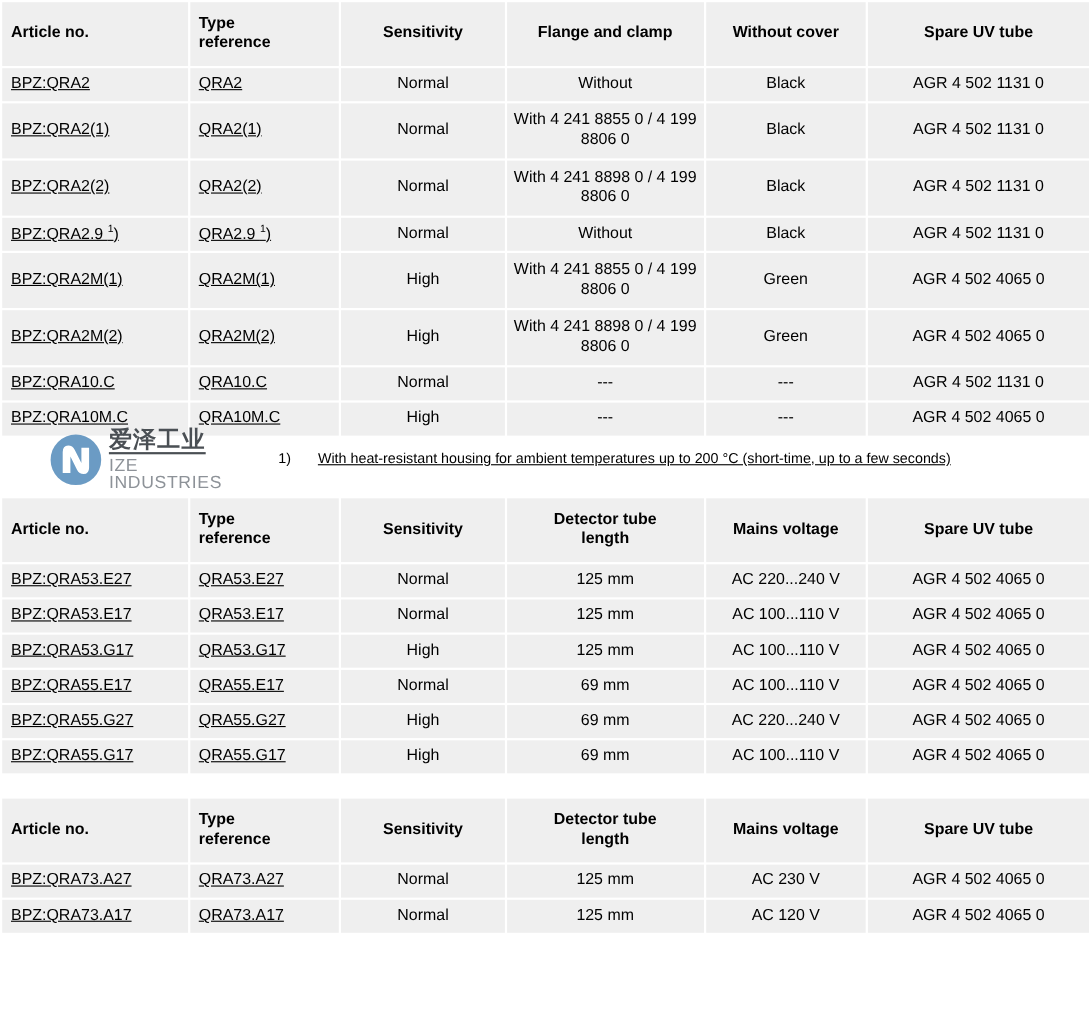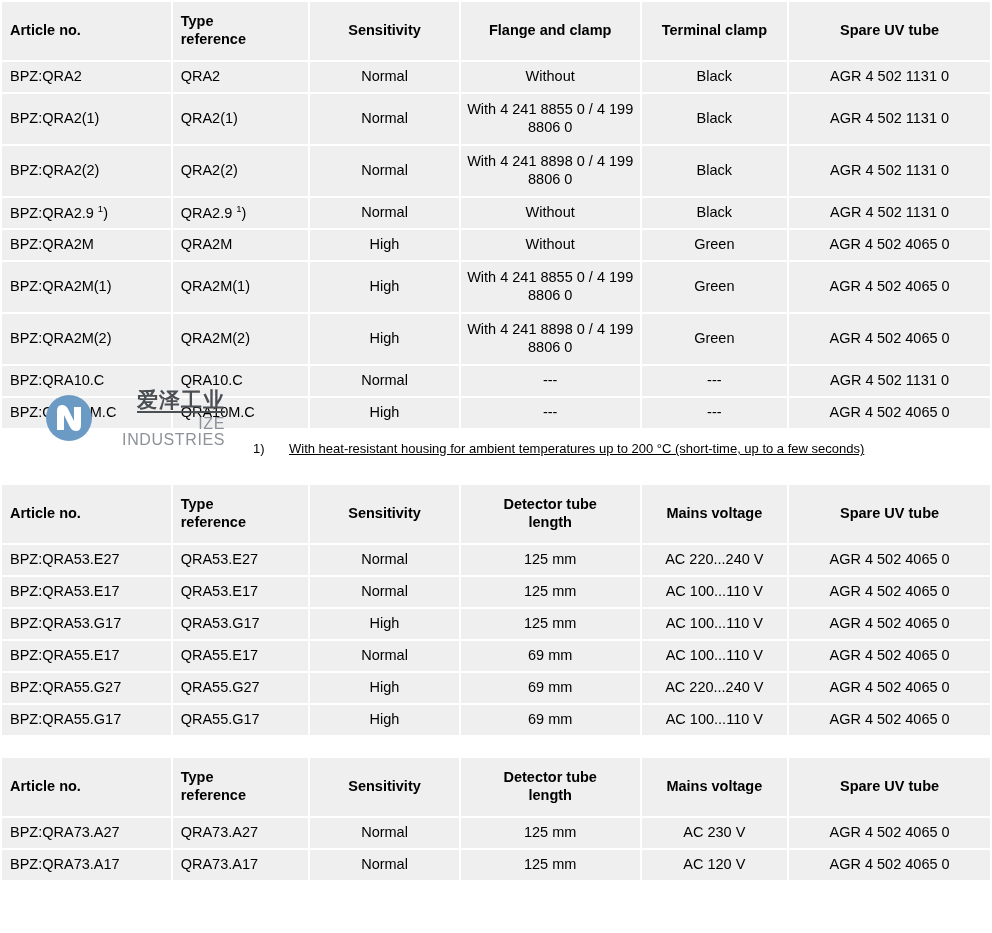"Terminal clamp" th.c4 { text: Terminal clamp -> Without cover }
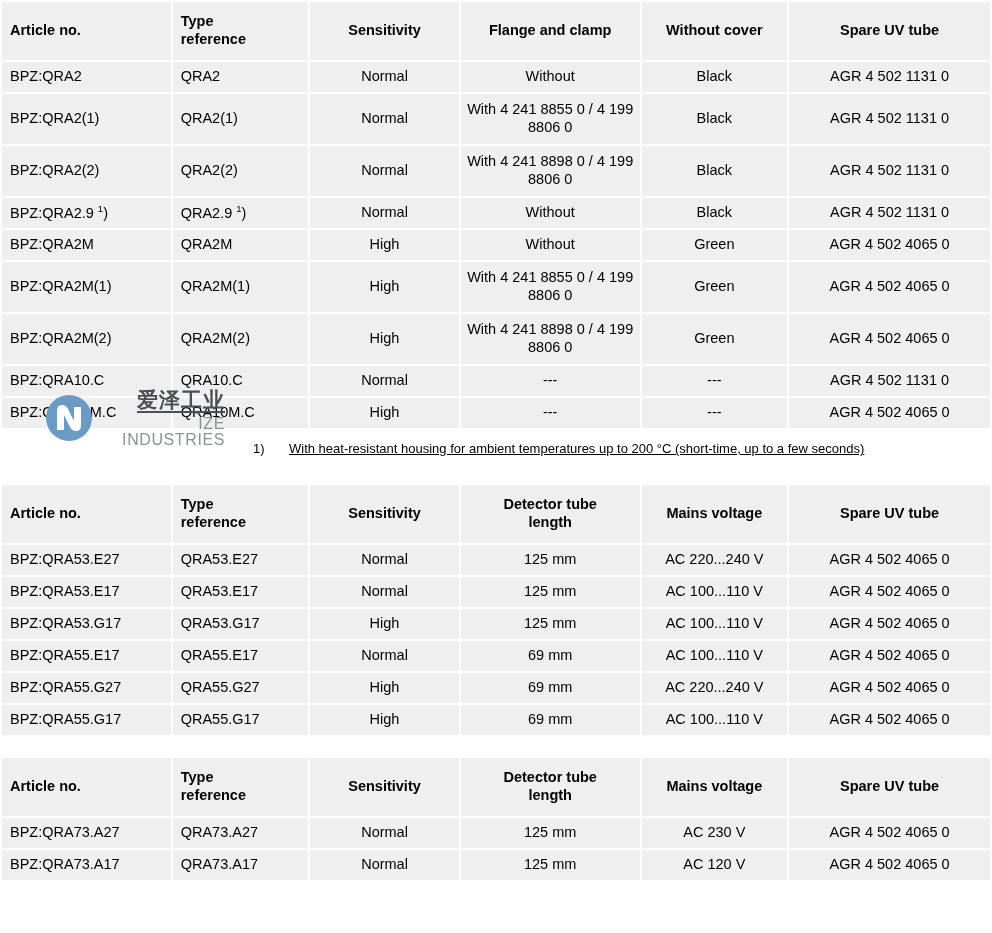"BPZ:QRA2" table.prod td.c0, table.prod td.c1 { text-decoration: none -> underline }
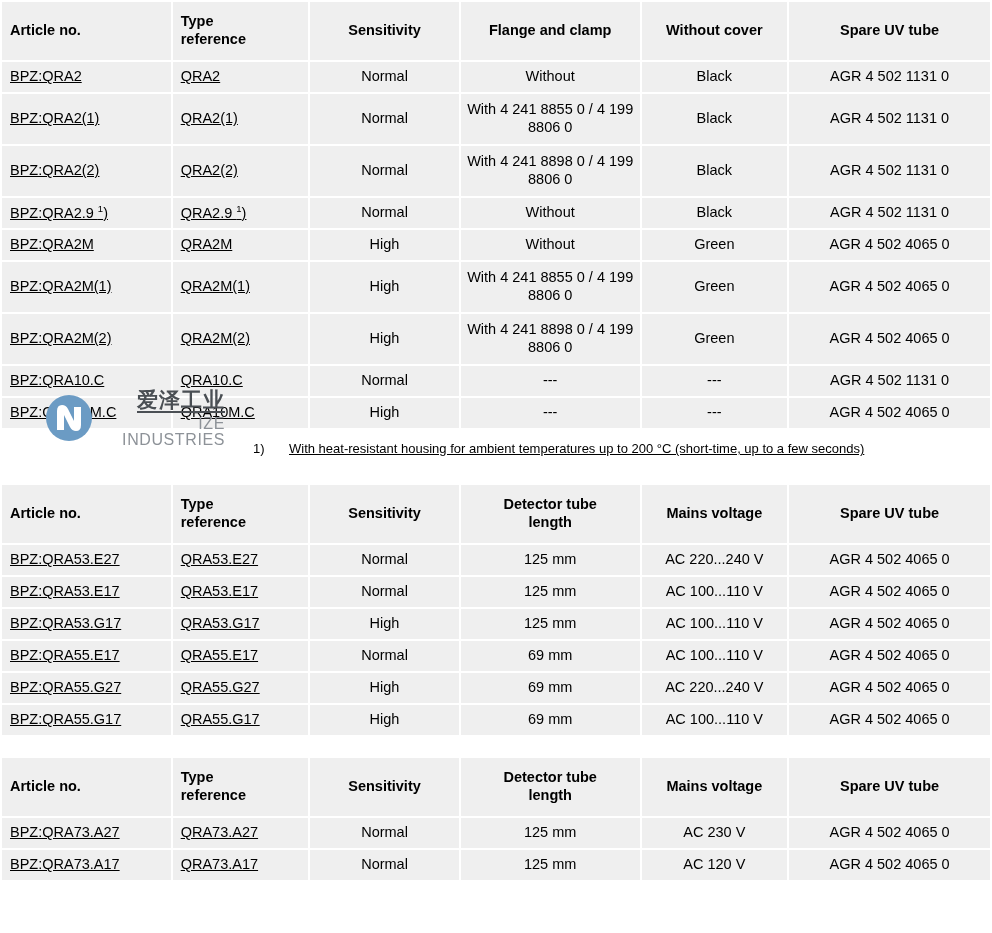"BPZ:QRA2M" tr { html: <tr> <td>BPZ:QRA2M</td> <td>QRA2M</td> <td>High</td> <td>Without</td> <td>Green</td> <td>AGR 4 502 4065 0</td> </tr> -> none }
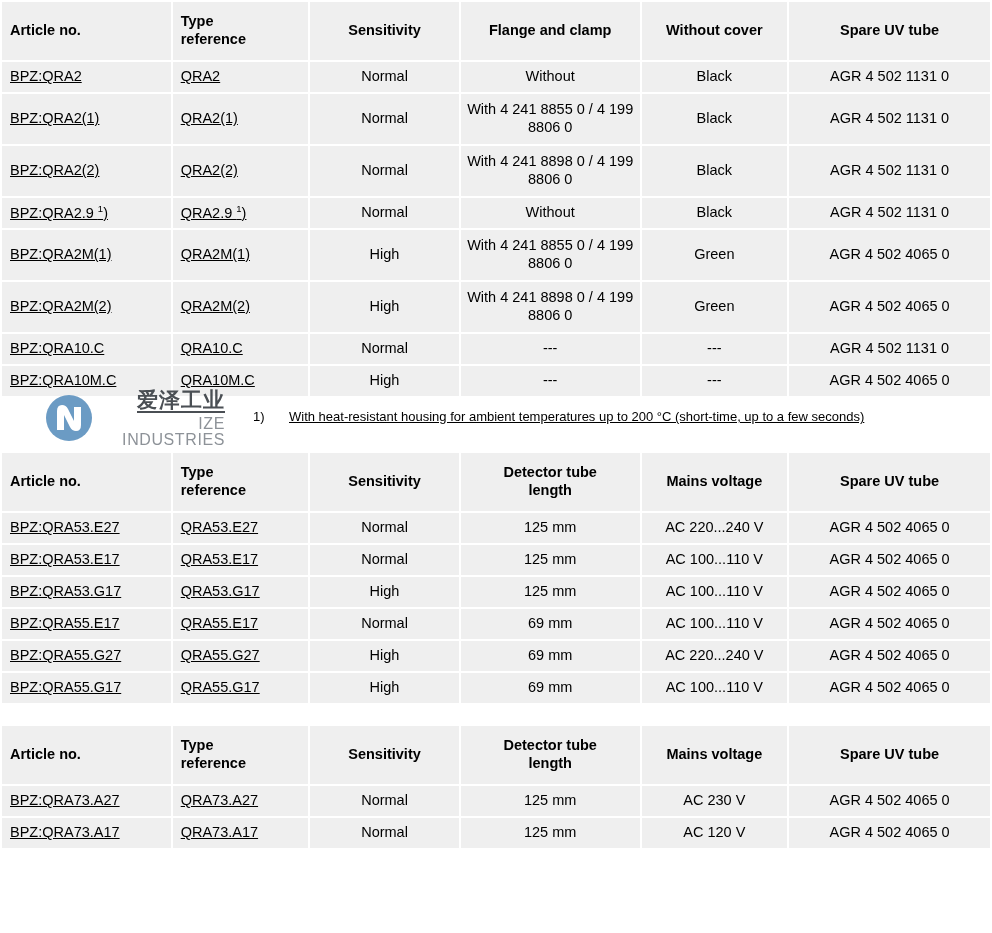"爱泽工业" .logo-txt { text-align: right -> none }
